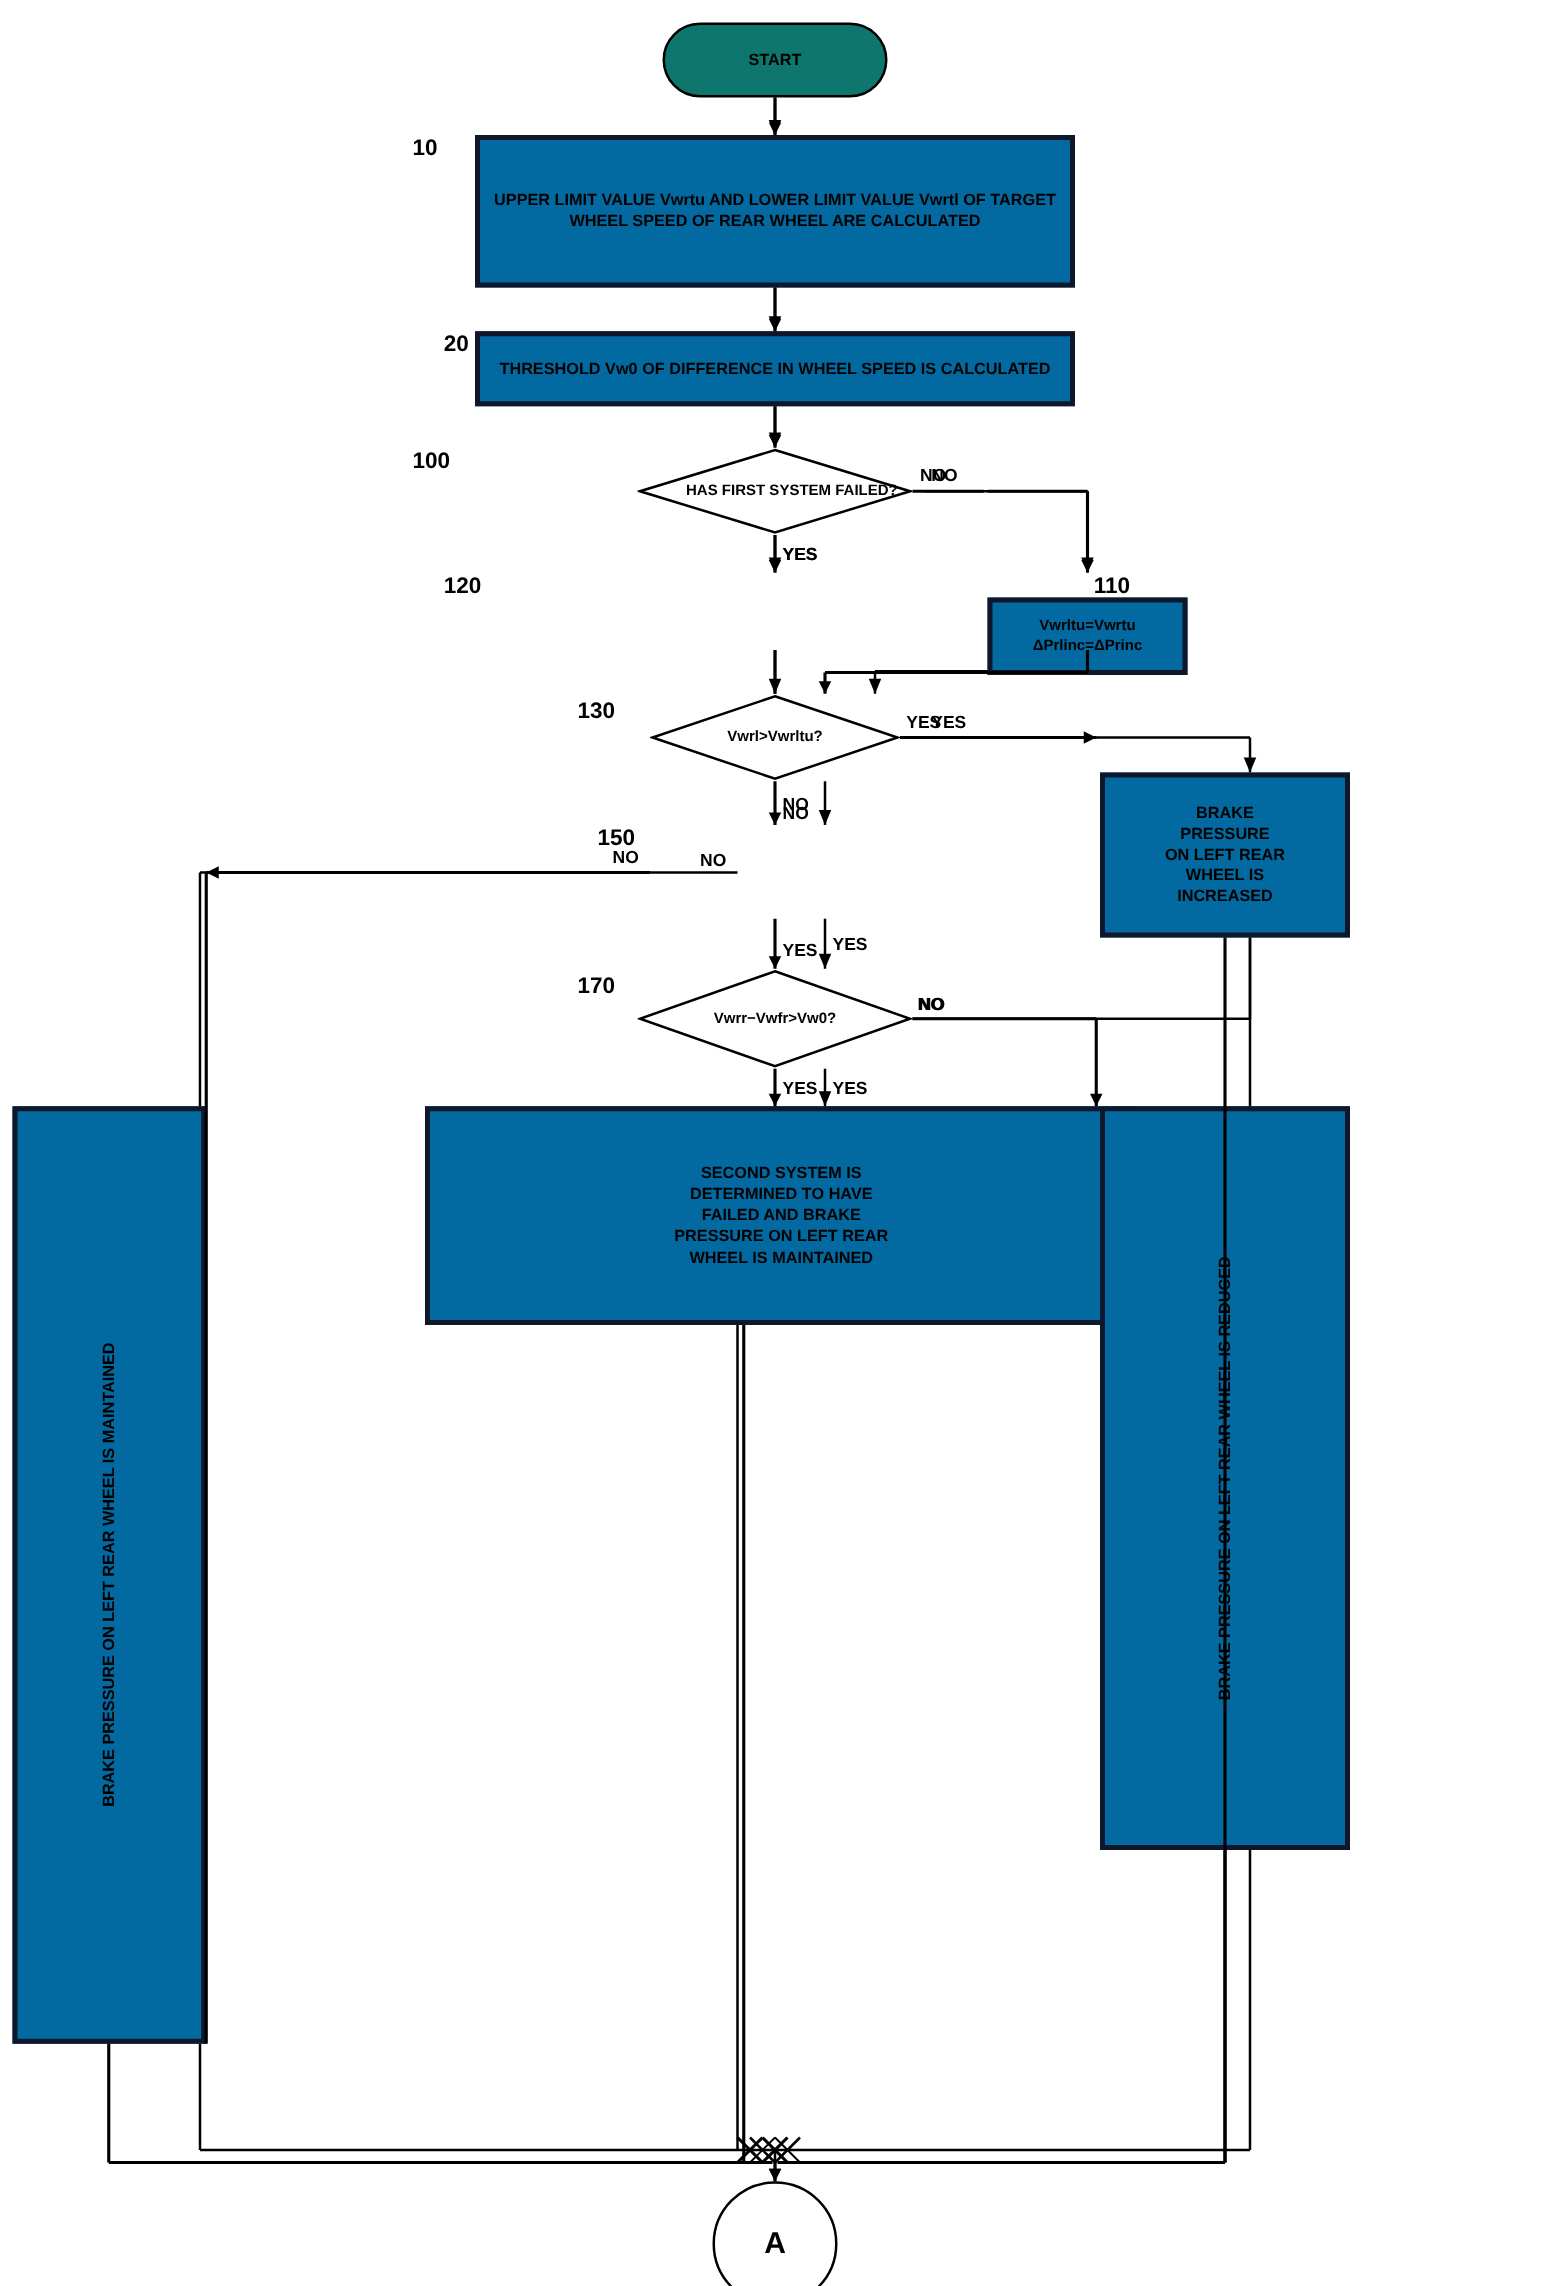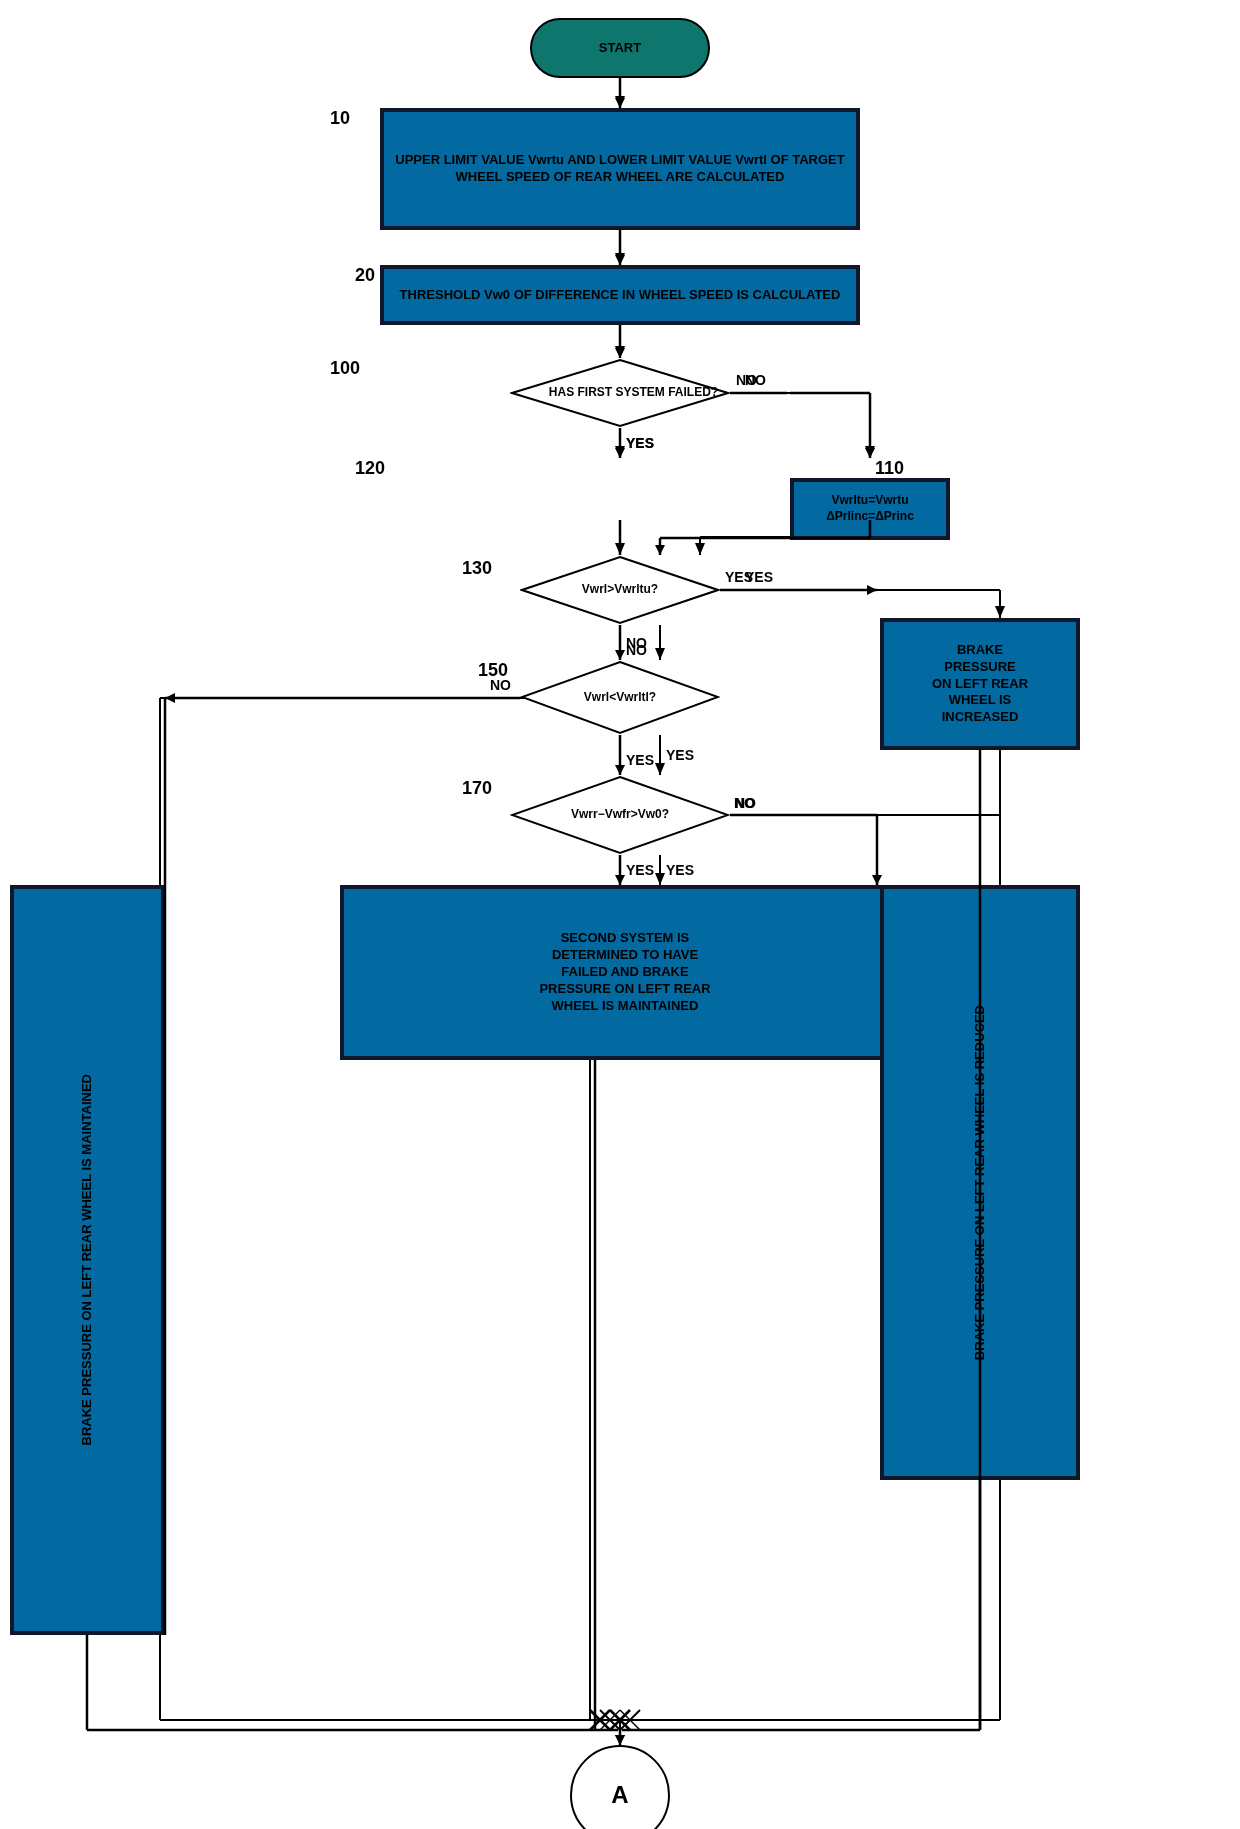"Vwrl<Vwrltl?" div.shape { html: <div> <svg> <polygon></polygon> </svg> <span>Vwrl&lt;Vwrltl?</span> </div> -> none }
